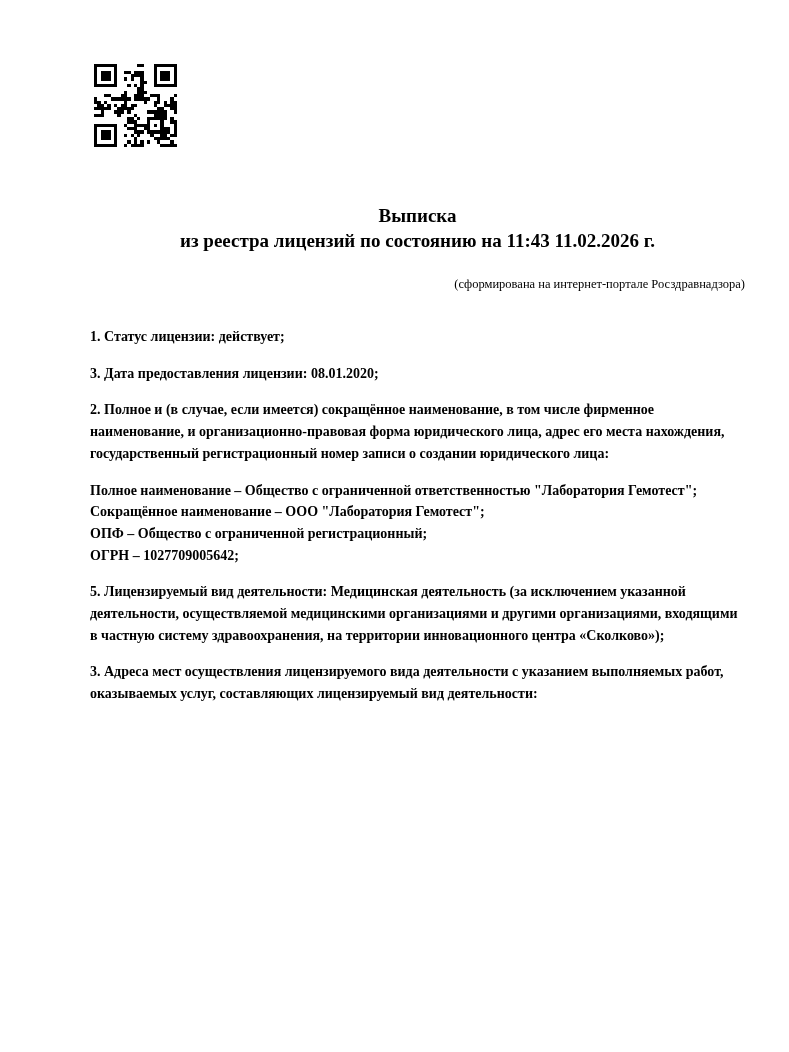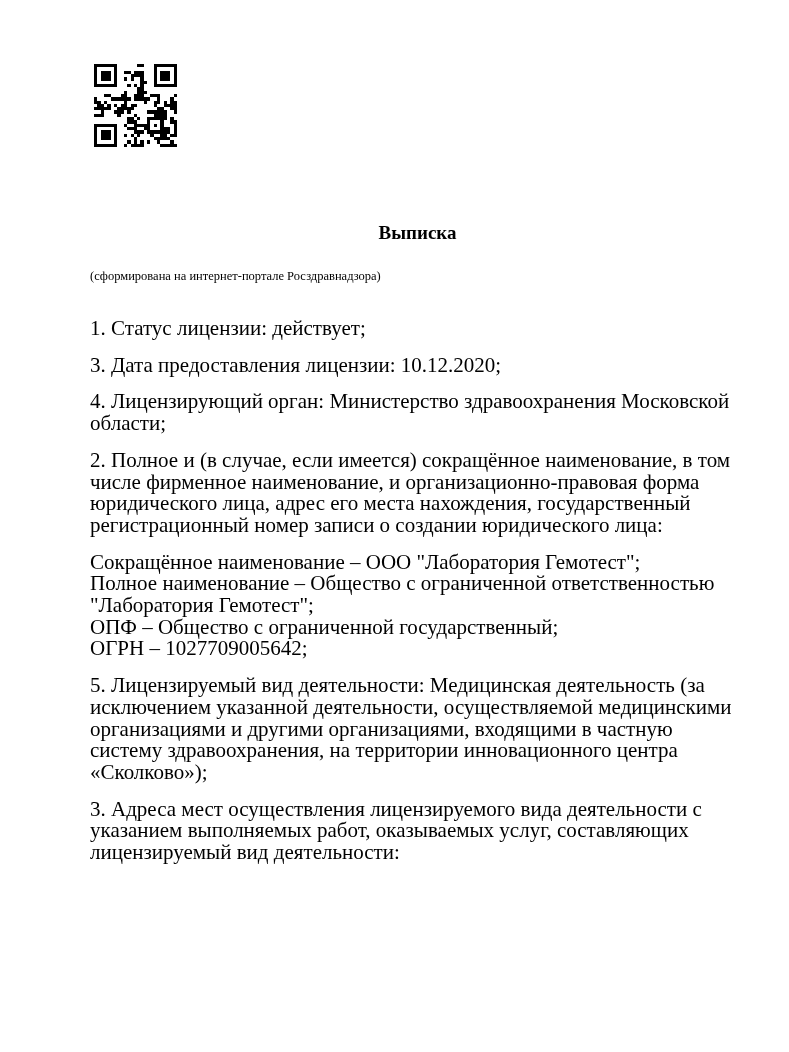"Выписка" .content { margin-top: 17px -> none }
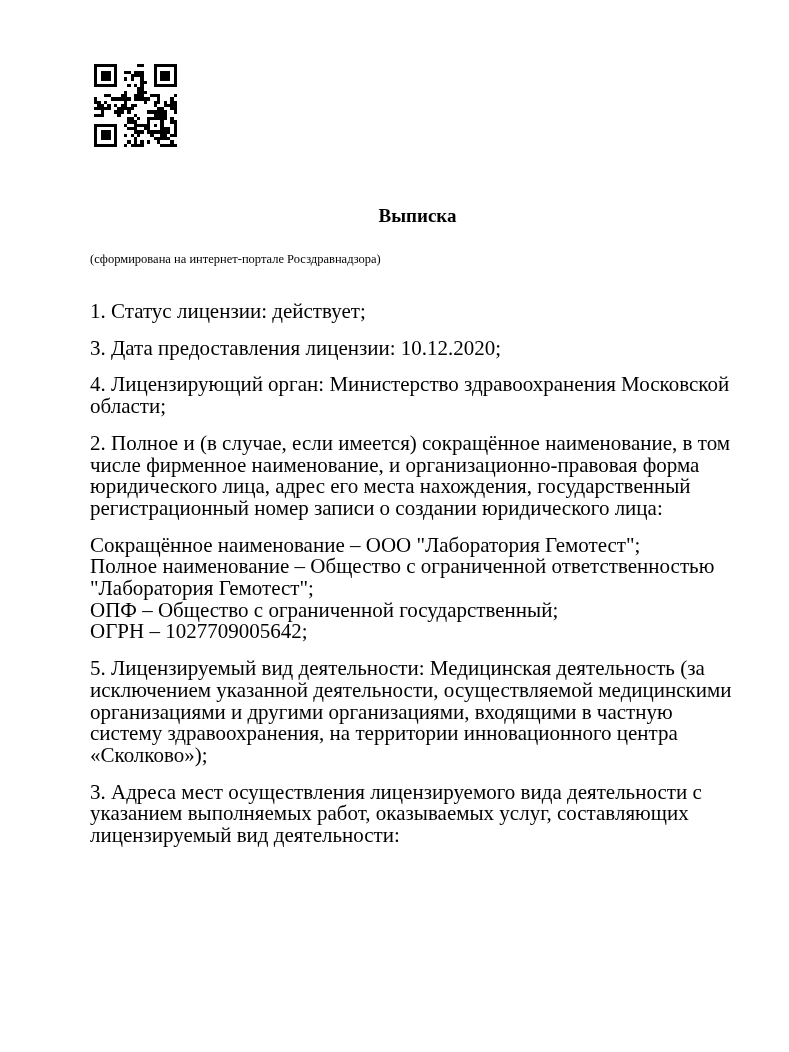"из реестра лицензий по состоянию" div { html: none -> <div>из реестра лицензий по состоянию на 11:43 11.02.2026 г.</div> }
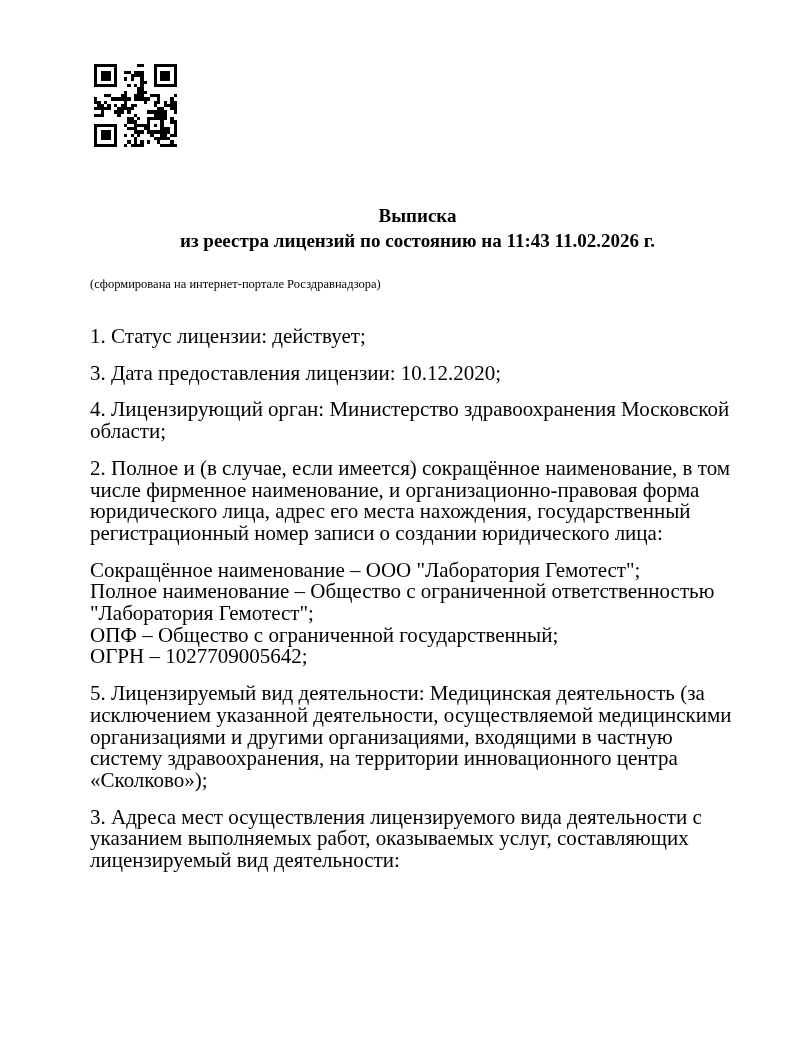"(сформирована на интернет-портале" .gen-note { text-align: none -> right }
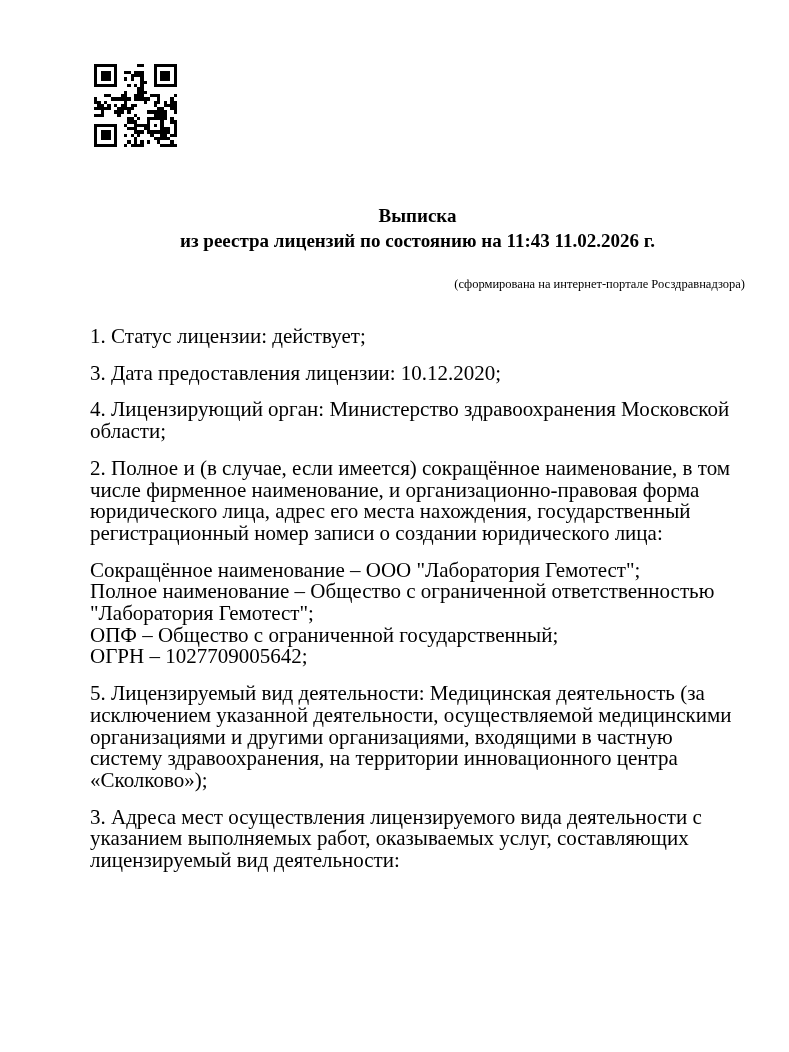"1. Статус лицензии: действует;" .body-text { font-size: 21px -> 14px; font-weight: none -> bold }
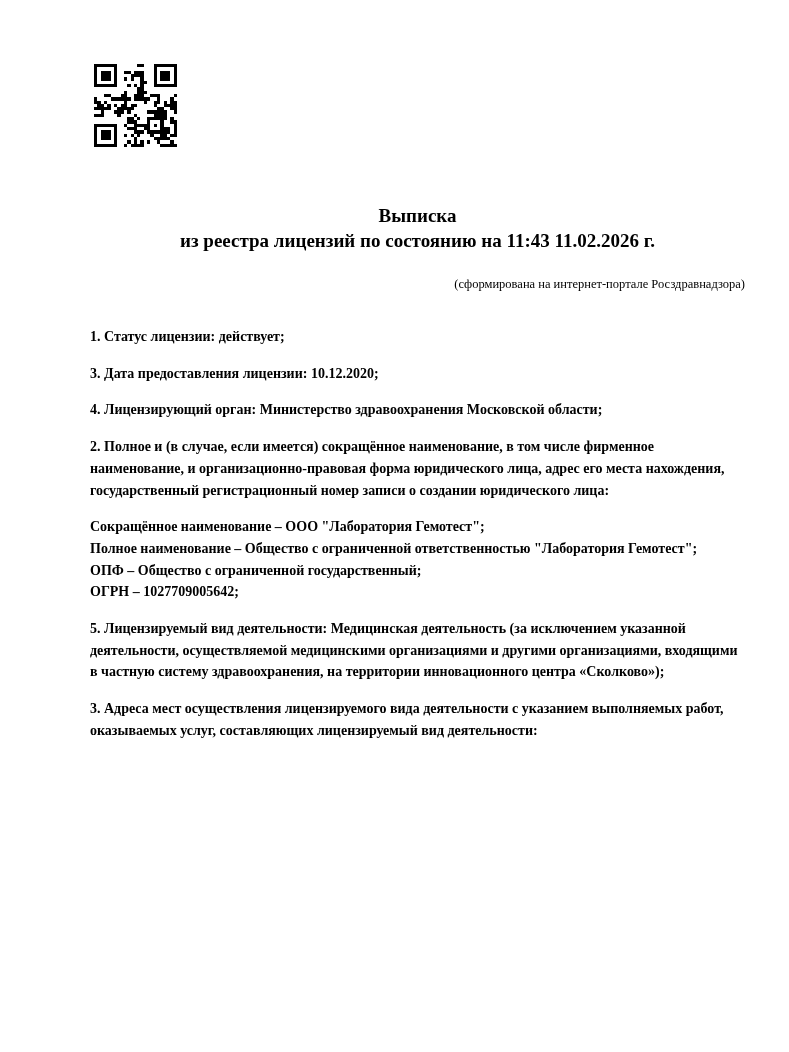"3. Дата предоставления лицензии:" p.para { text: 10.12.2020 -> 08.01.2020 }
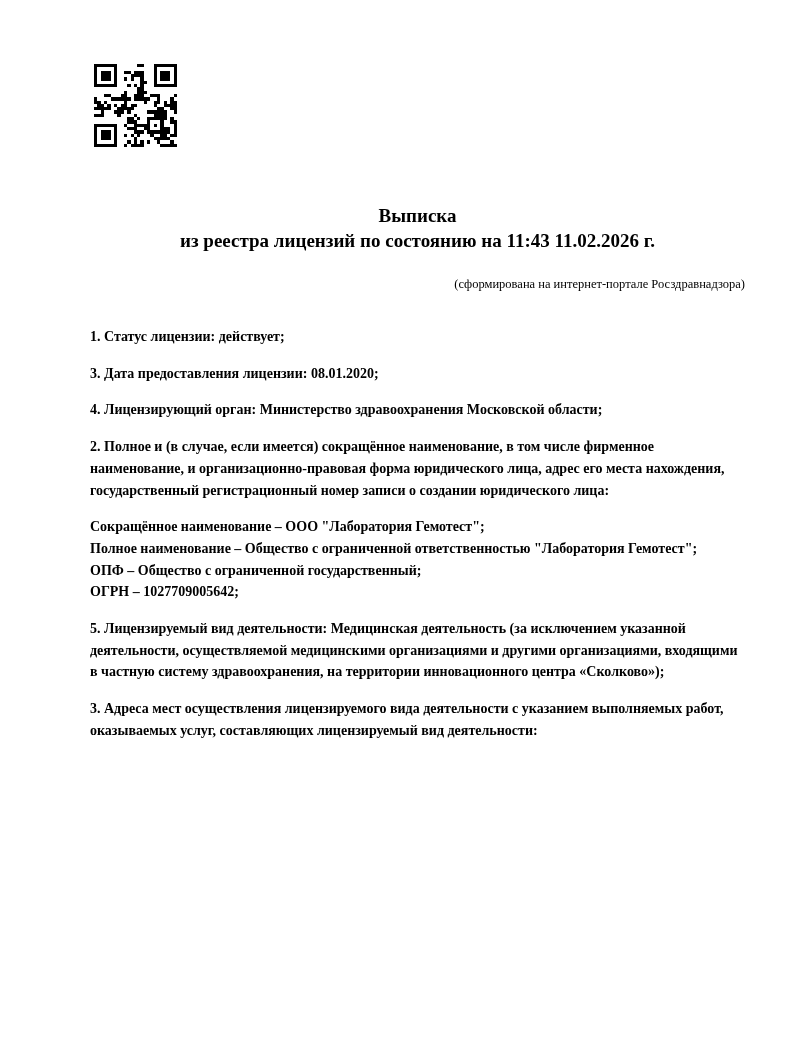"4. Лицензирующий орган: Министерство" p.para { html: <p>4. Лицензирующий орган: Министерство здравоохранения Московской области;</p> -> none }
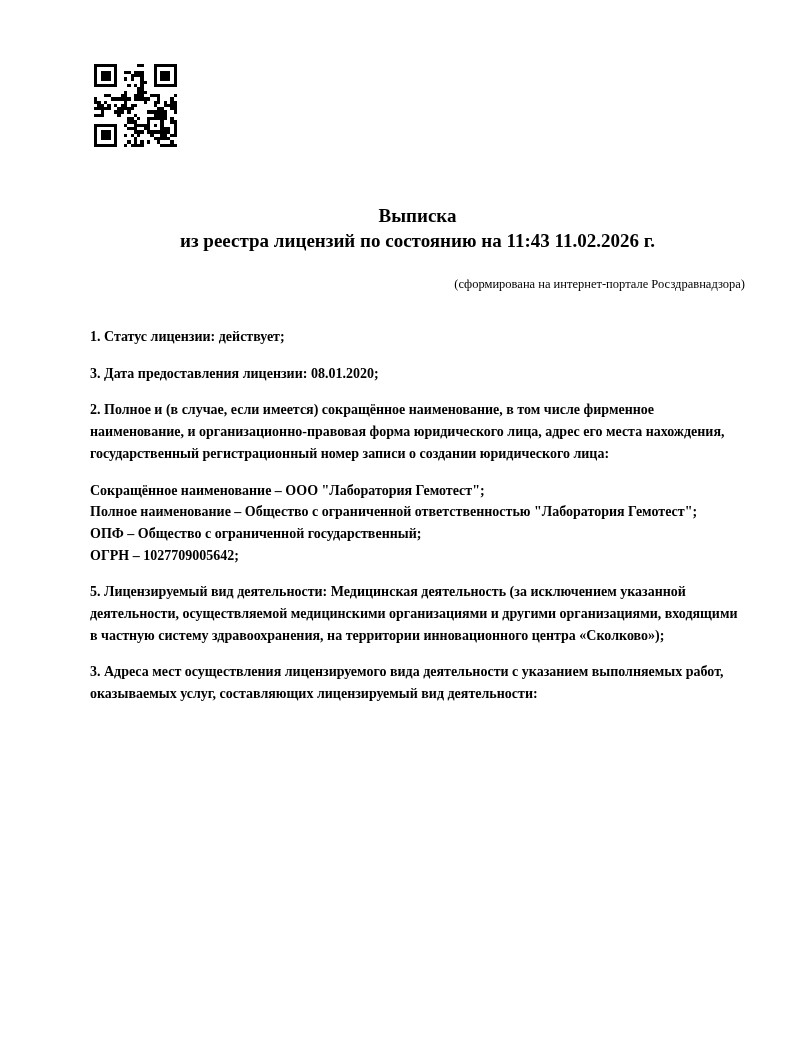"Сокращённое наименование – ООО" div { order: before "Полное наименование – Общество с" -> after "Полное наименование – Общество с" }
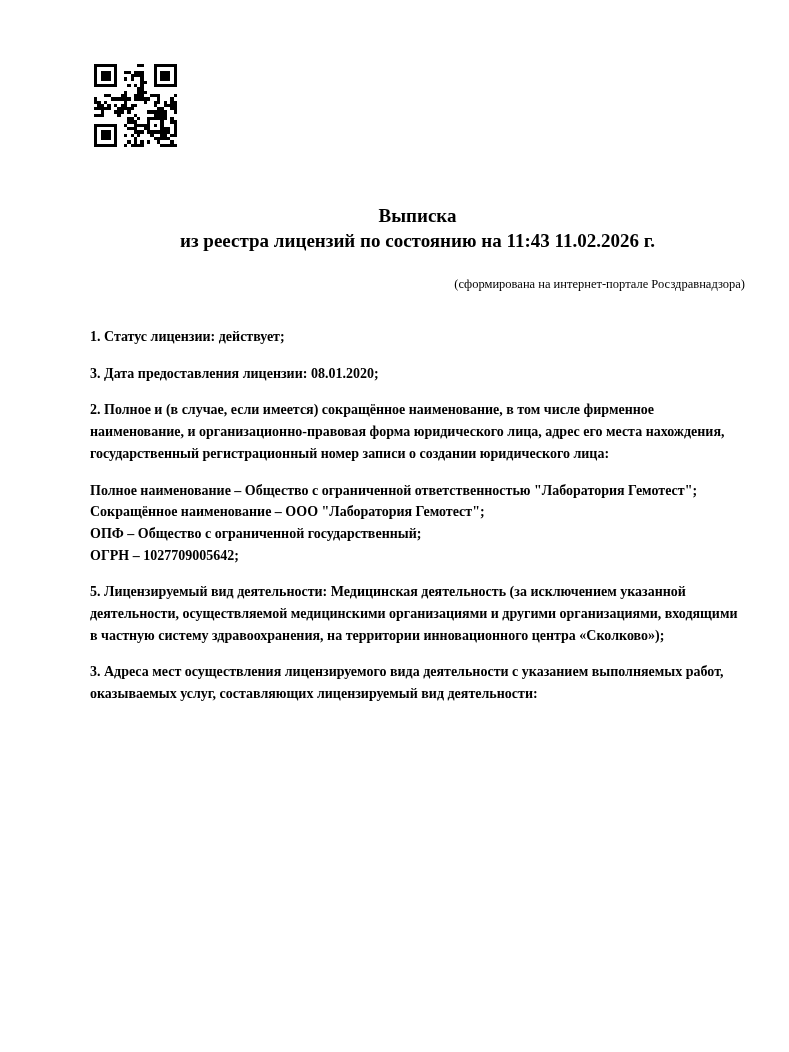"ОПФ – Общество с ограниченной" div { text: государственный -> регистрационный }
